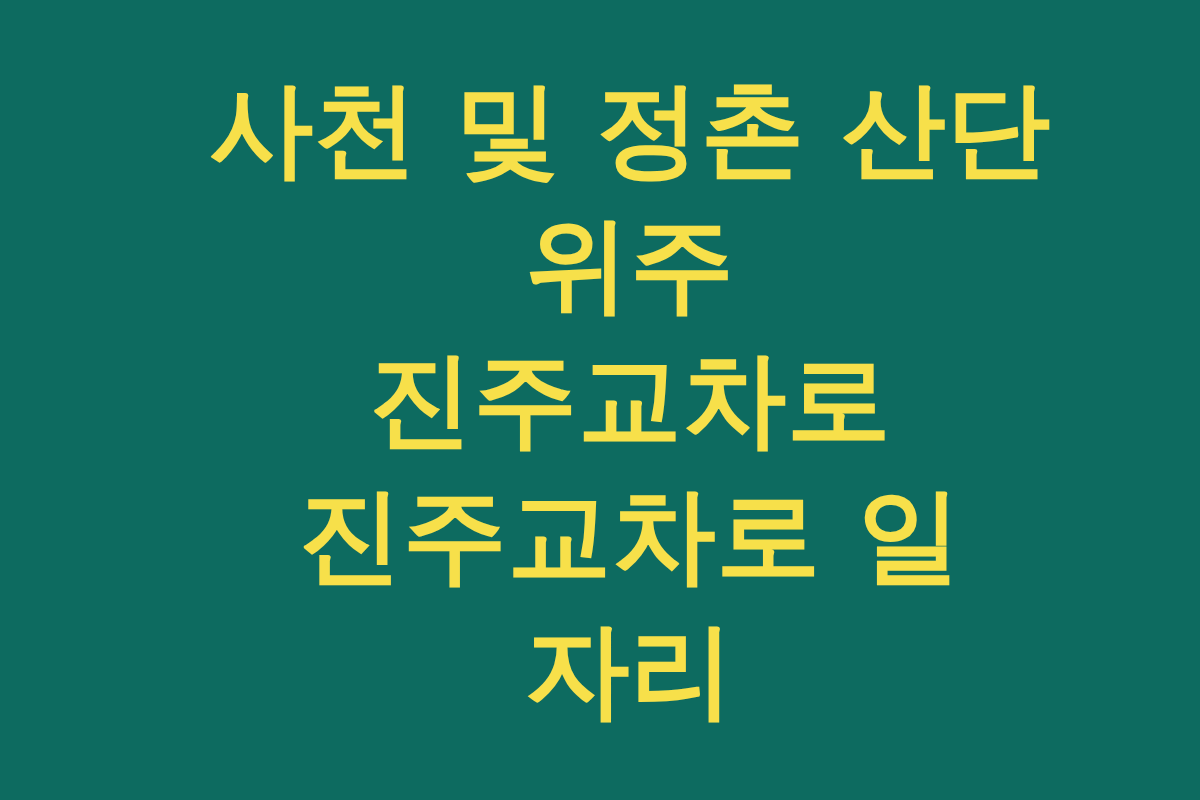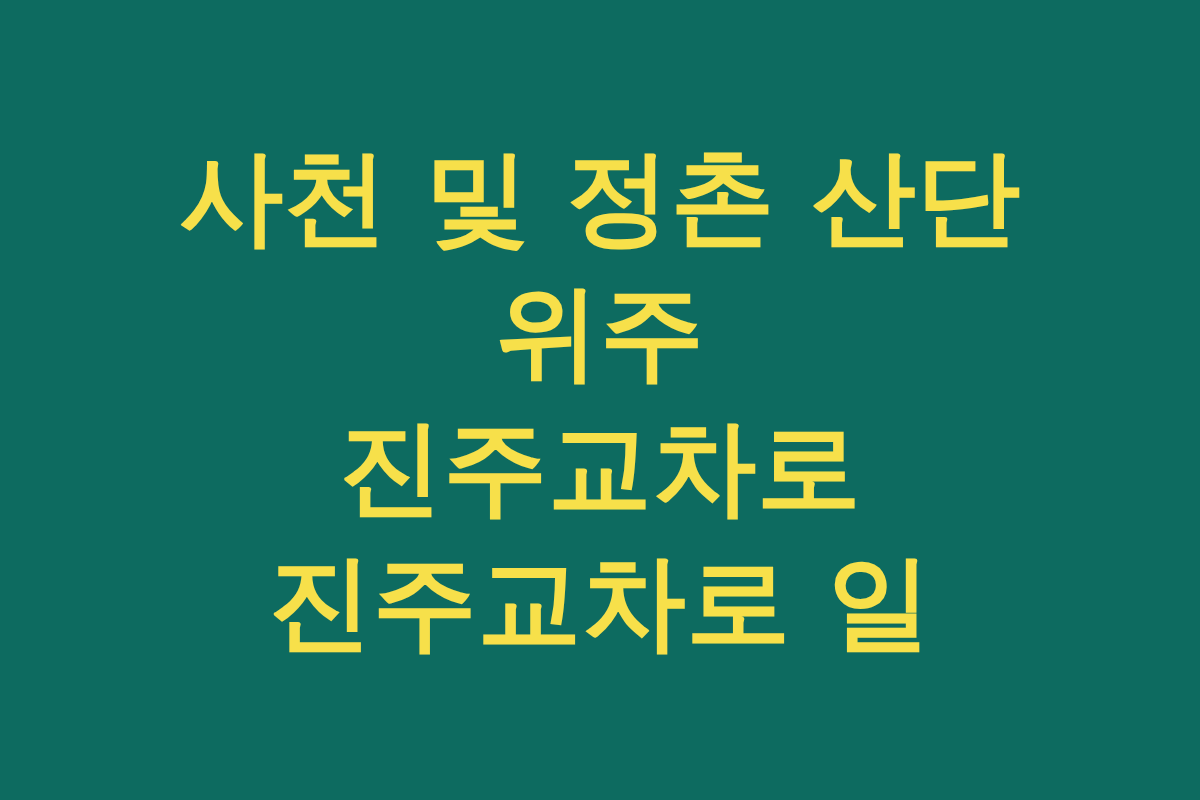"사천 및 정촌 산단 위주" .banner { justify-content: center -> flex-end }
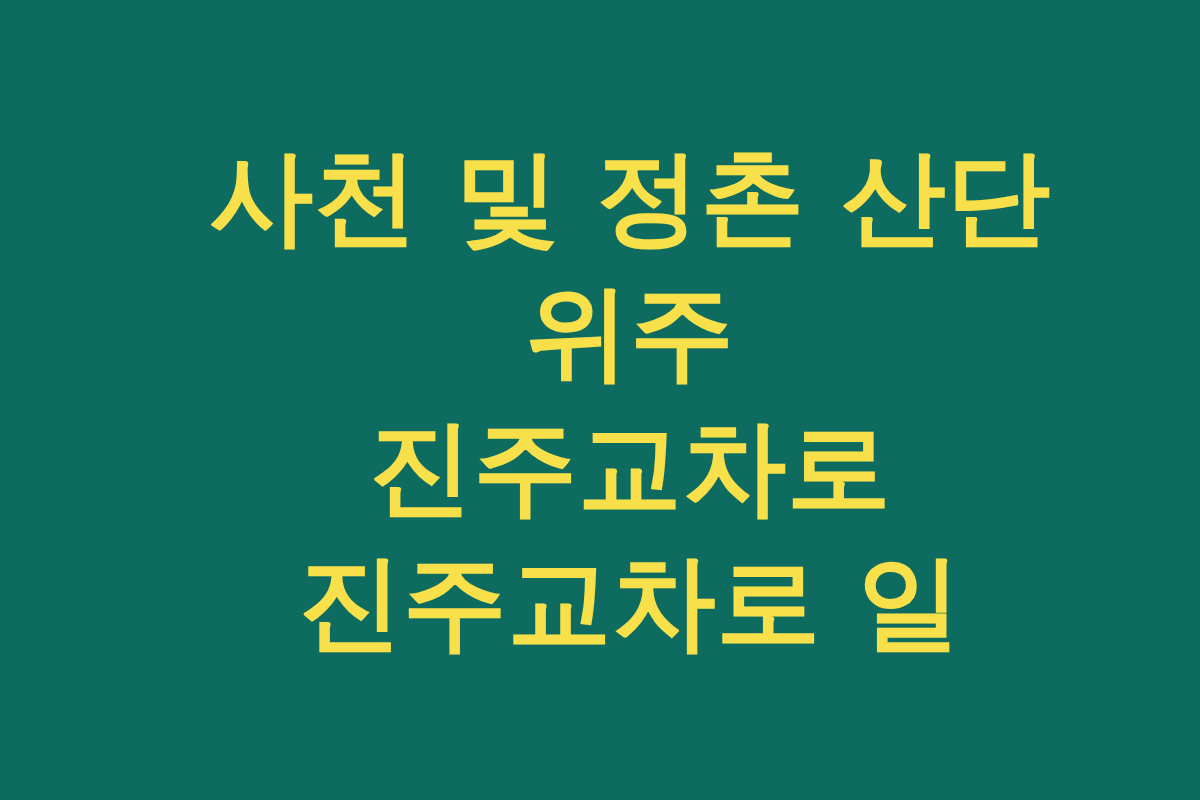"자리" span.ln { html: none -> <span>자리</span> }
